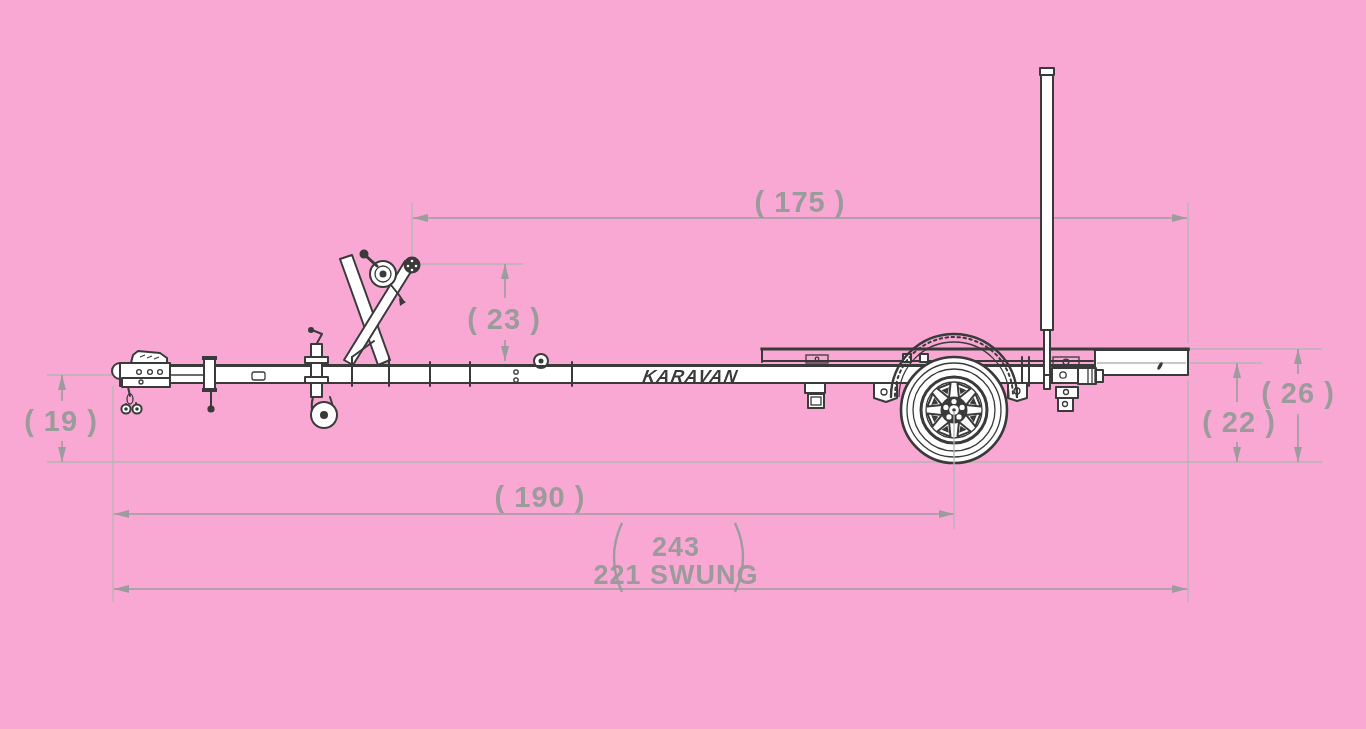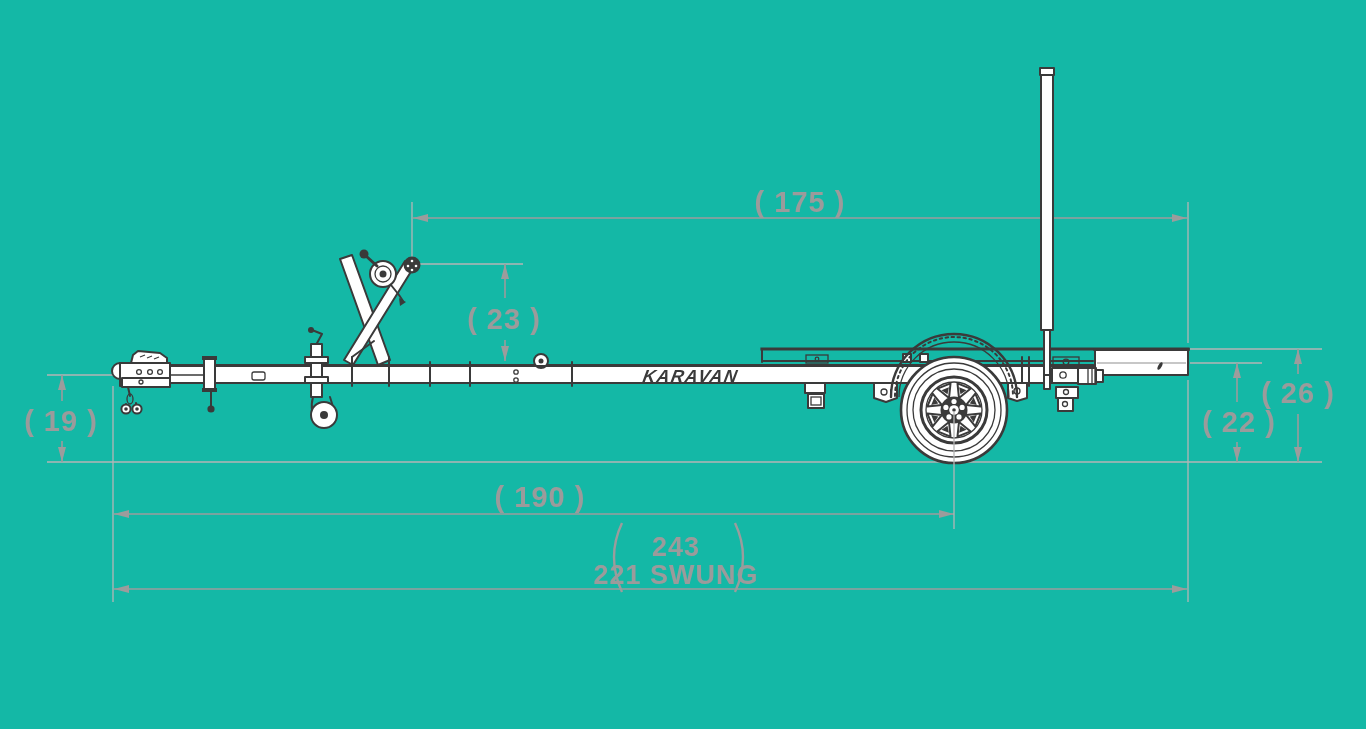"( 175 )" .canvas { background: #14b8a6 -> #f9a8d4 }
